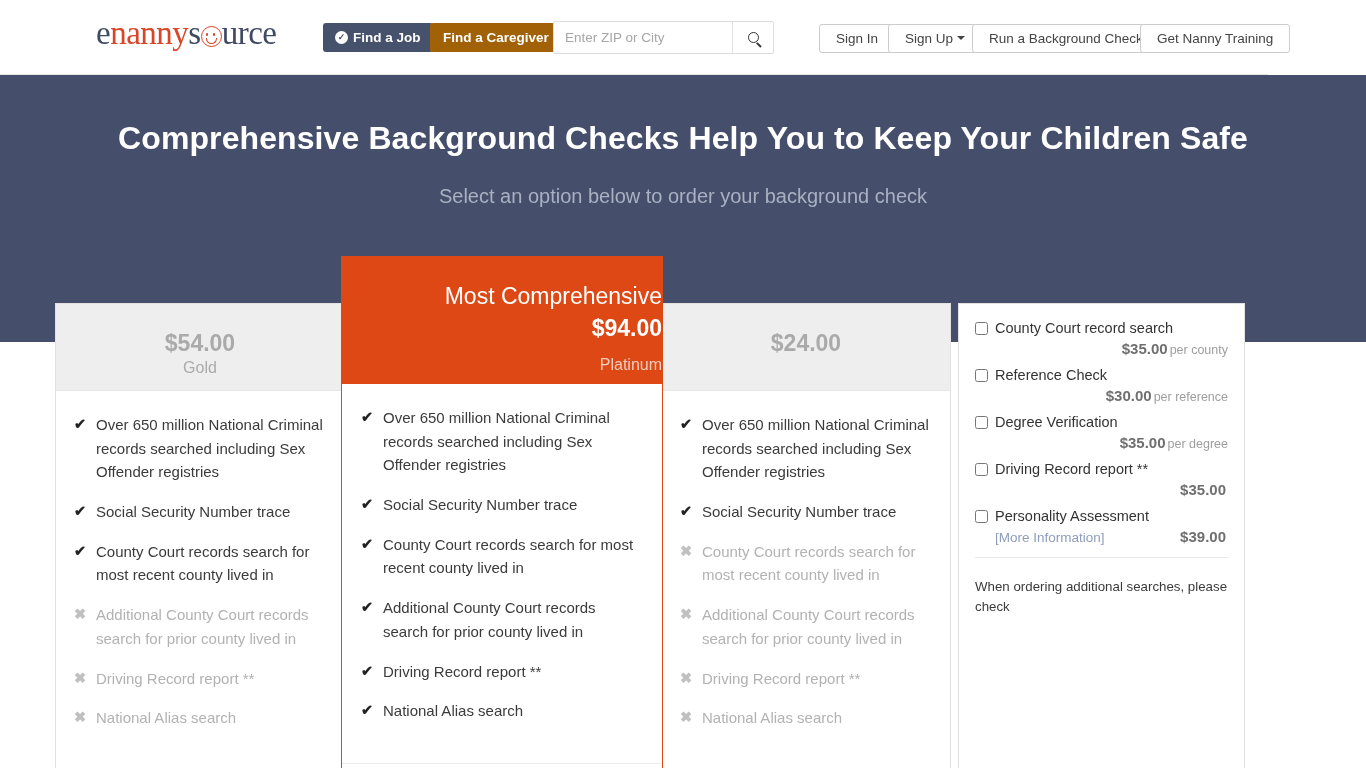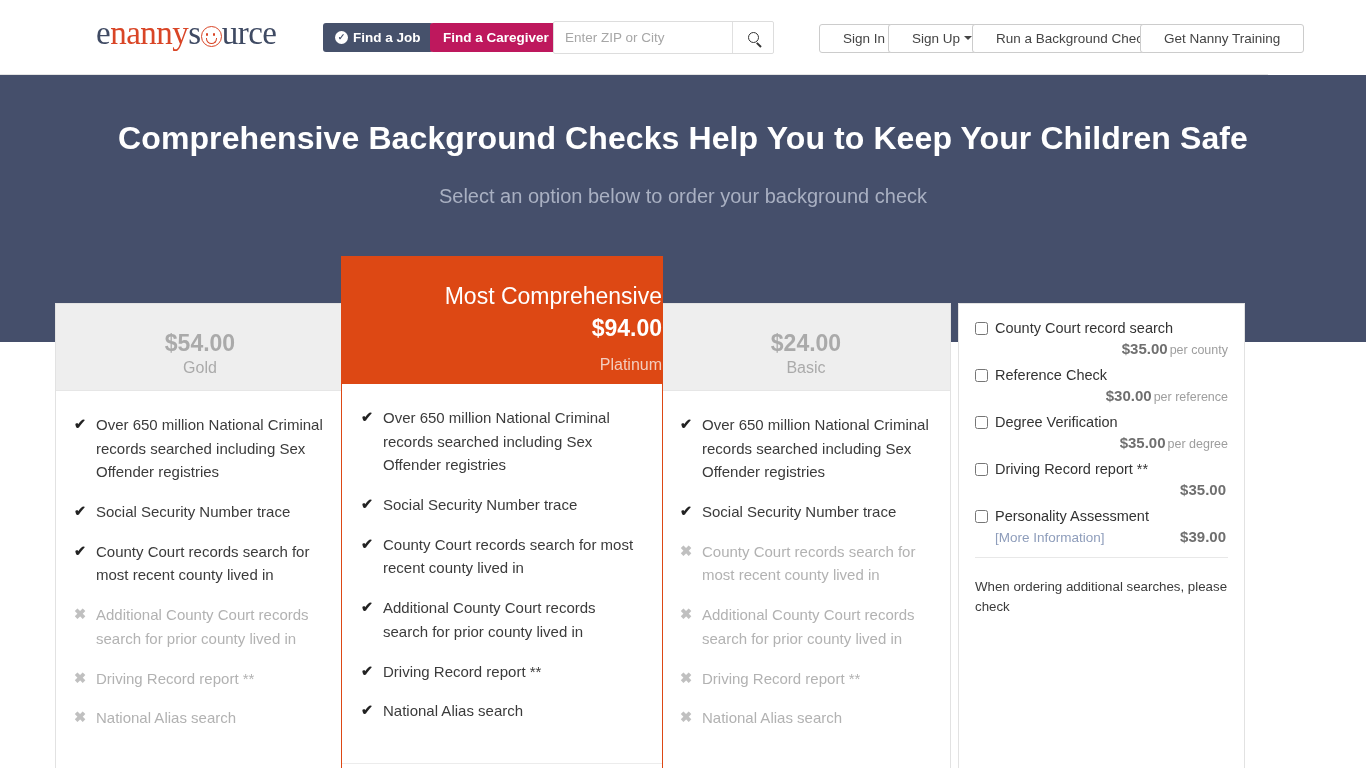"Find a Caregiver" .btn-findcare { background: #be185d -> #a16207 }
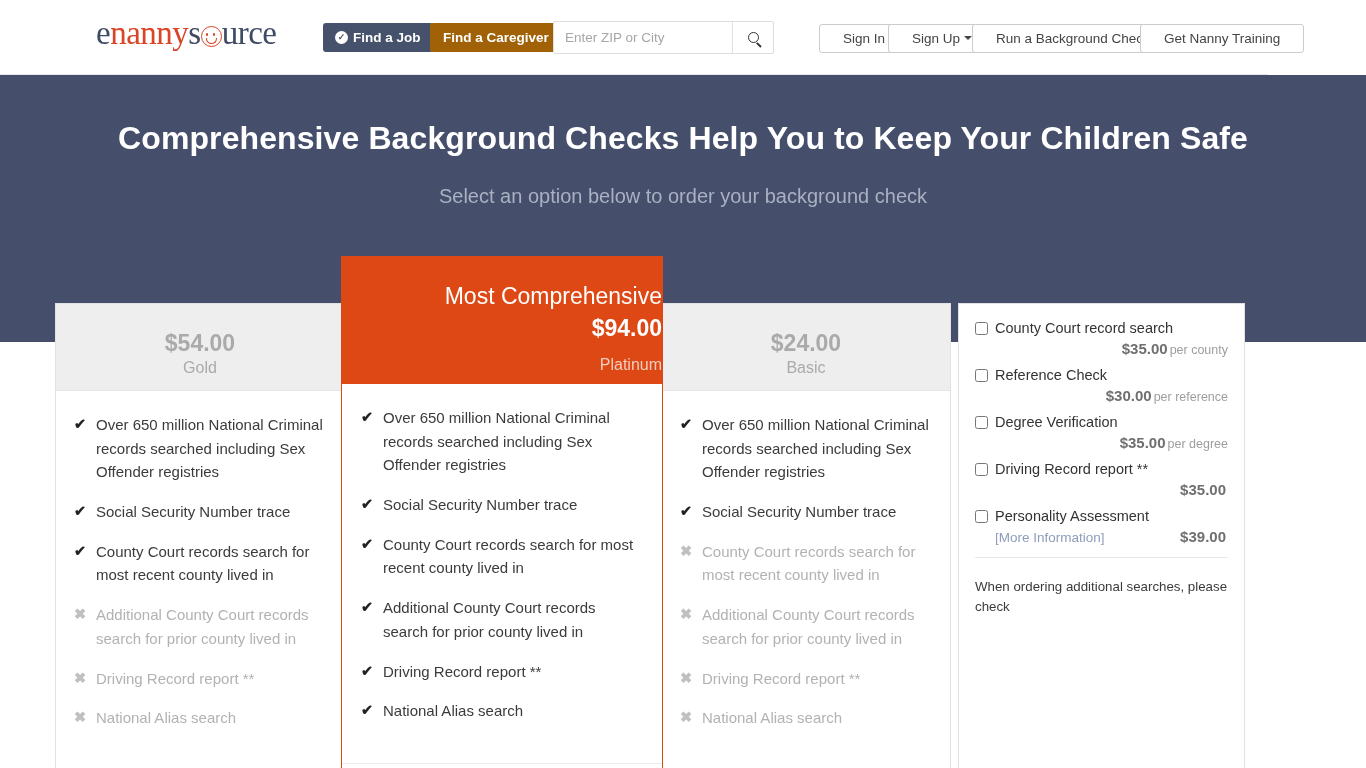"Sign In" .hdr-btn { padding: 0 23px -> 0 16px }
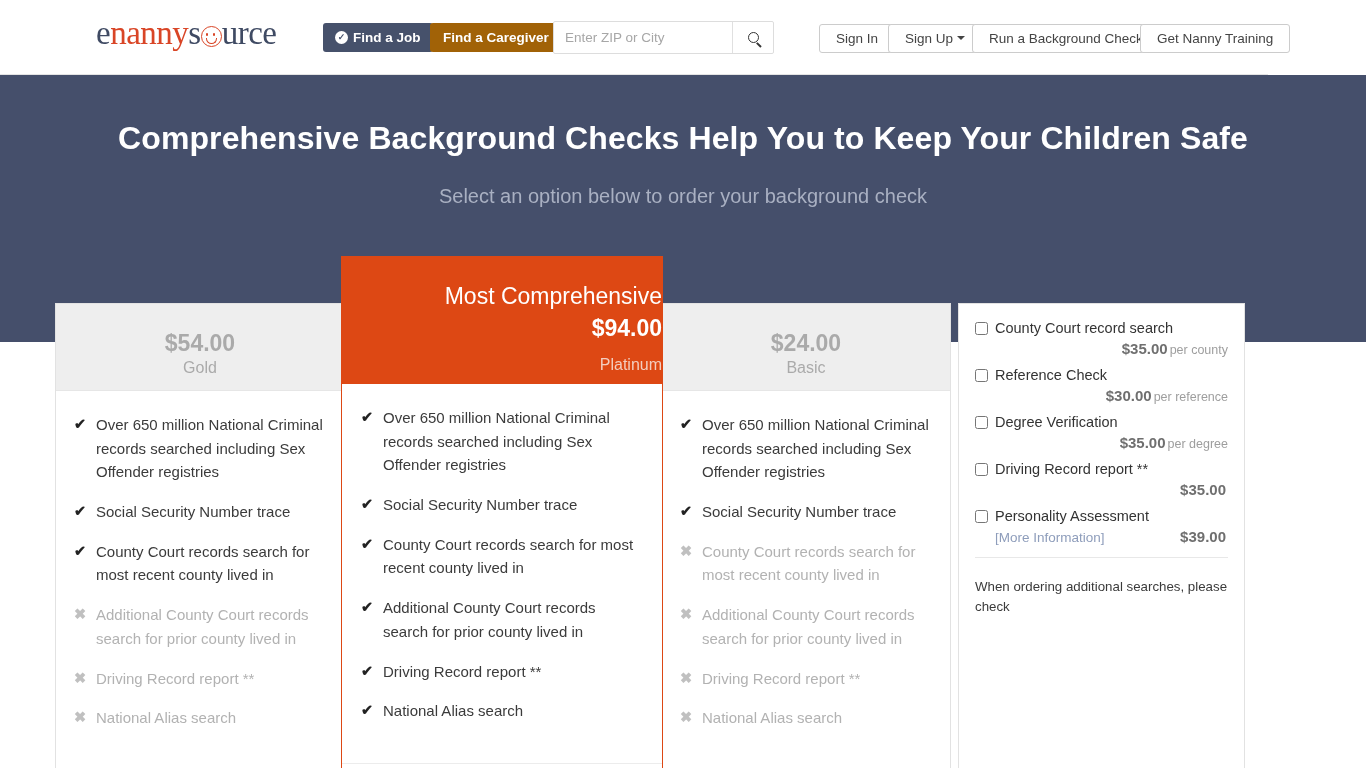"Basic" div.card-tier { html: <div>Basic</div> -> none }
